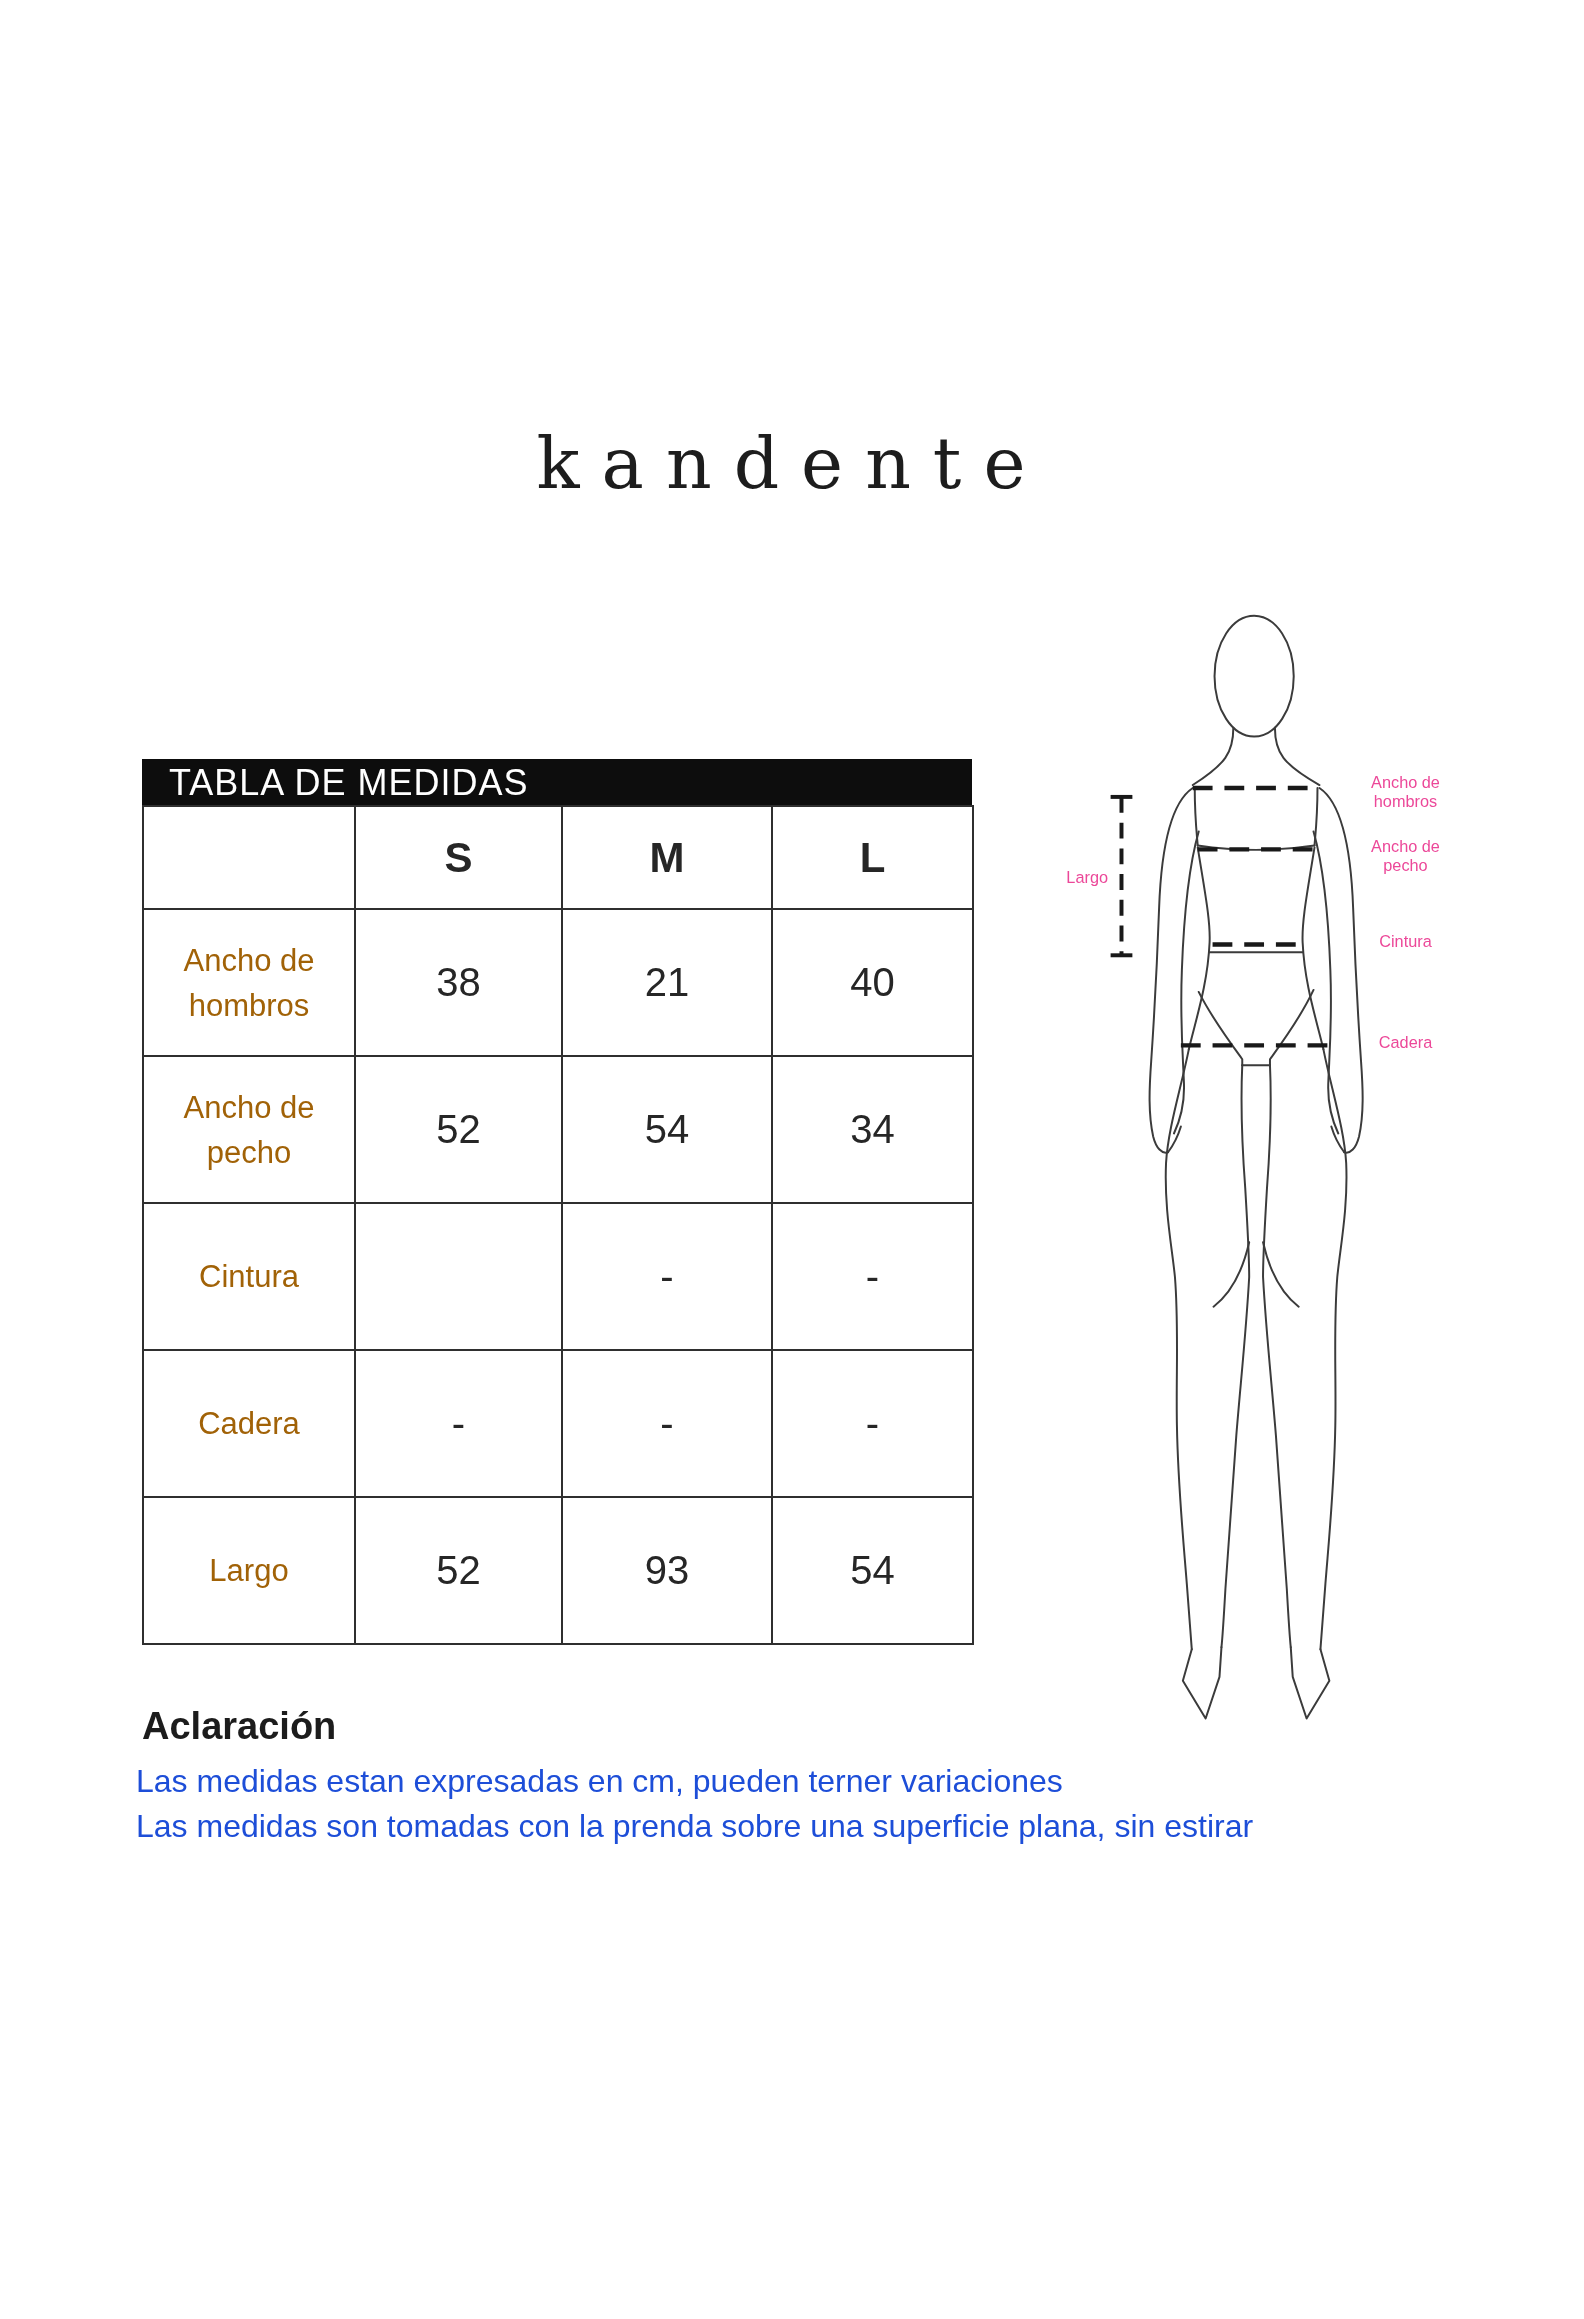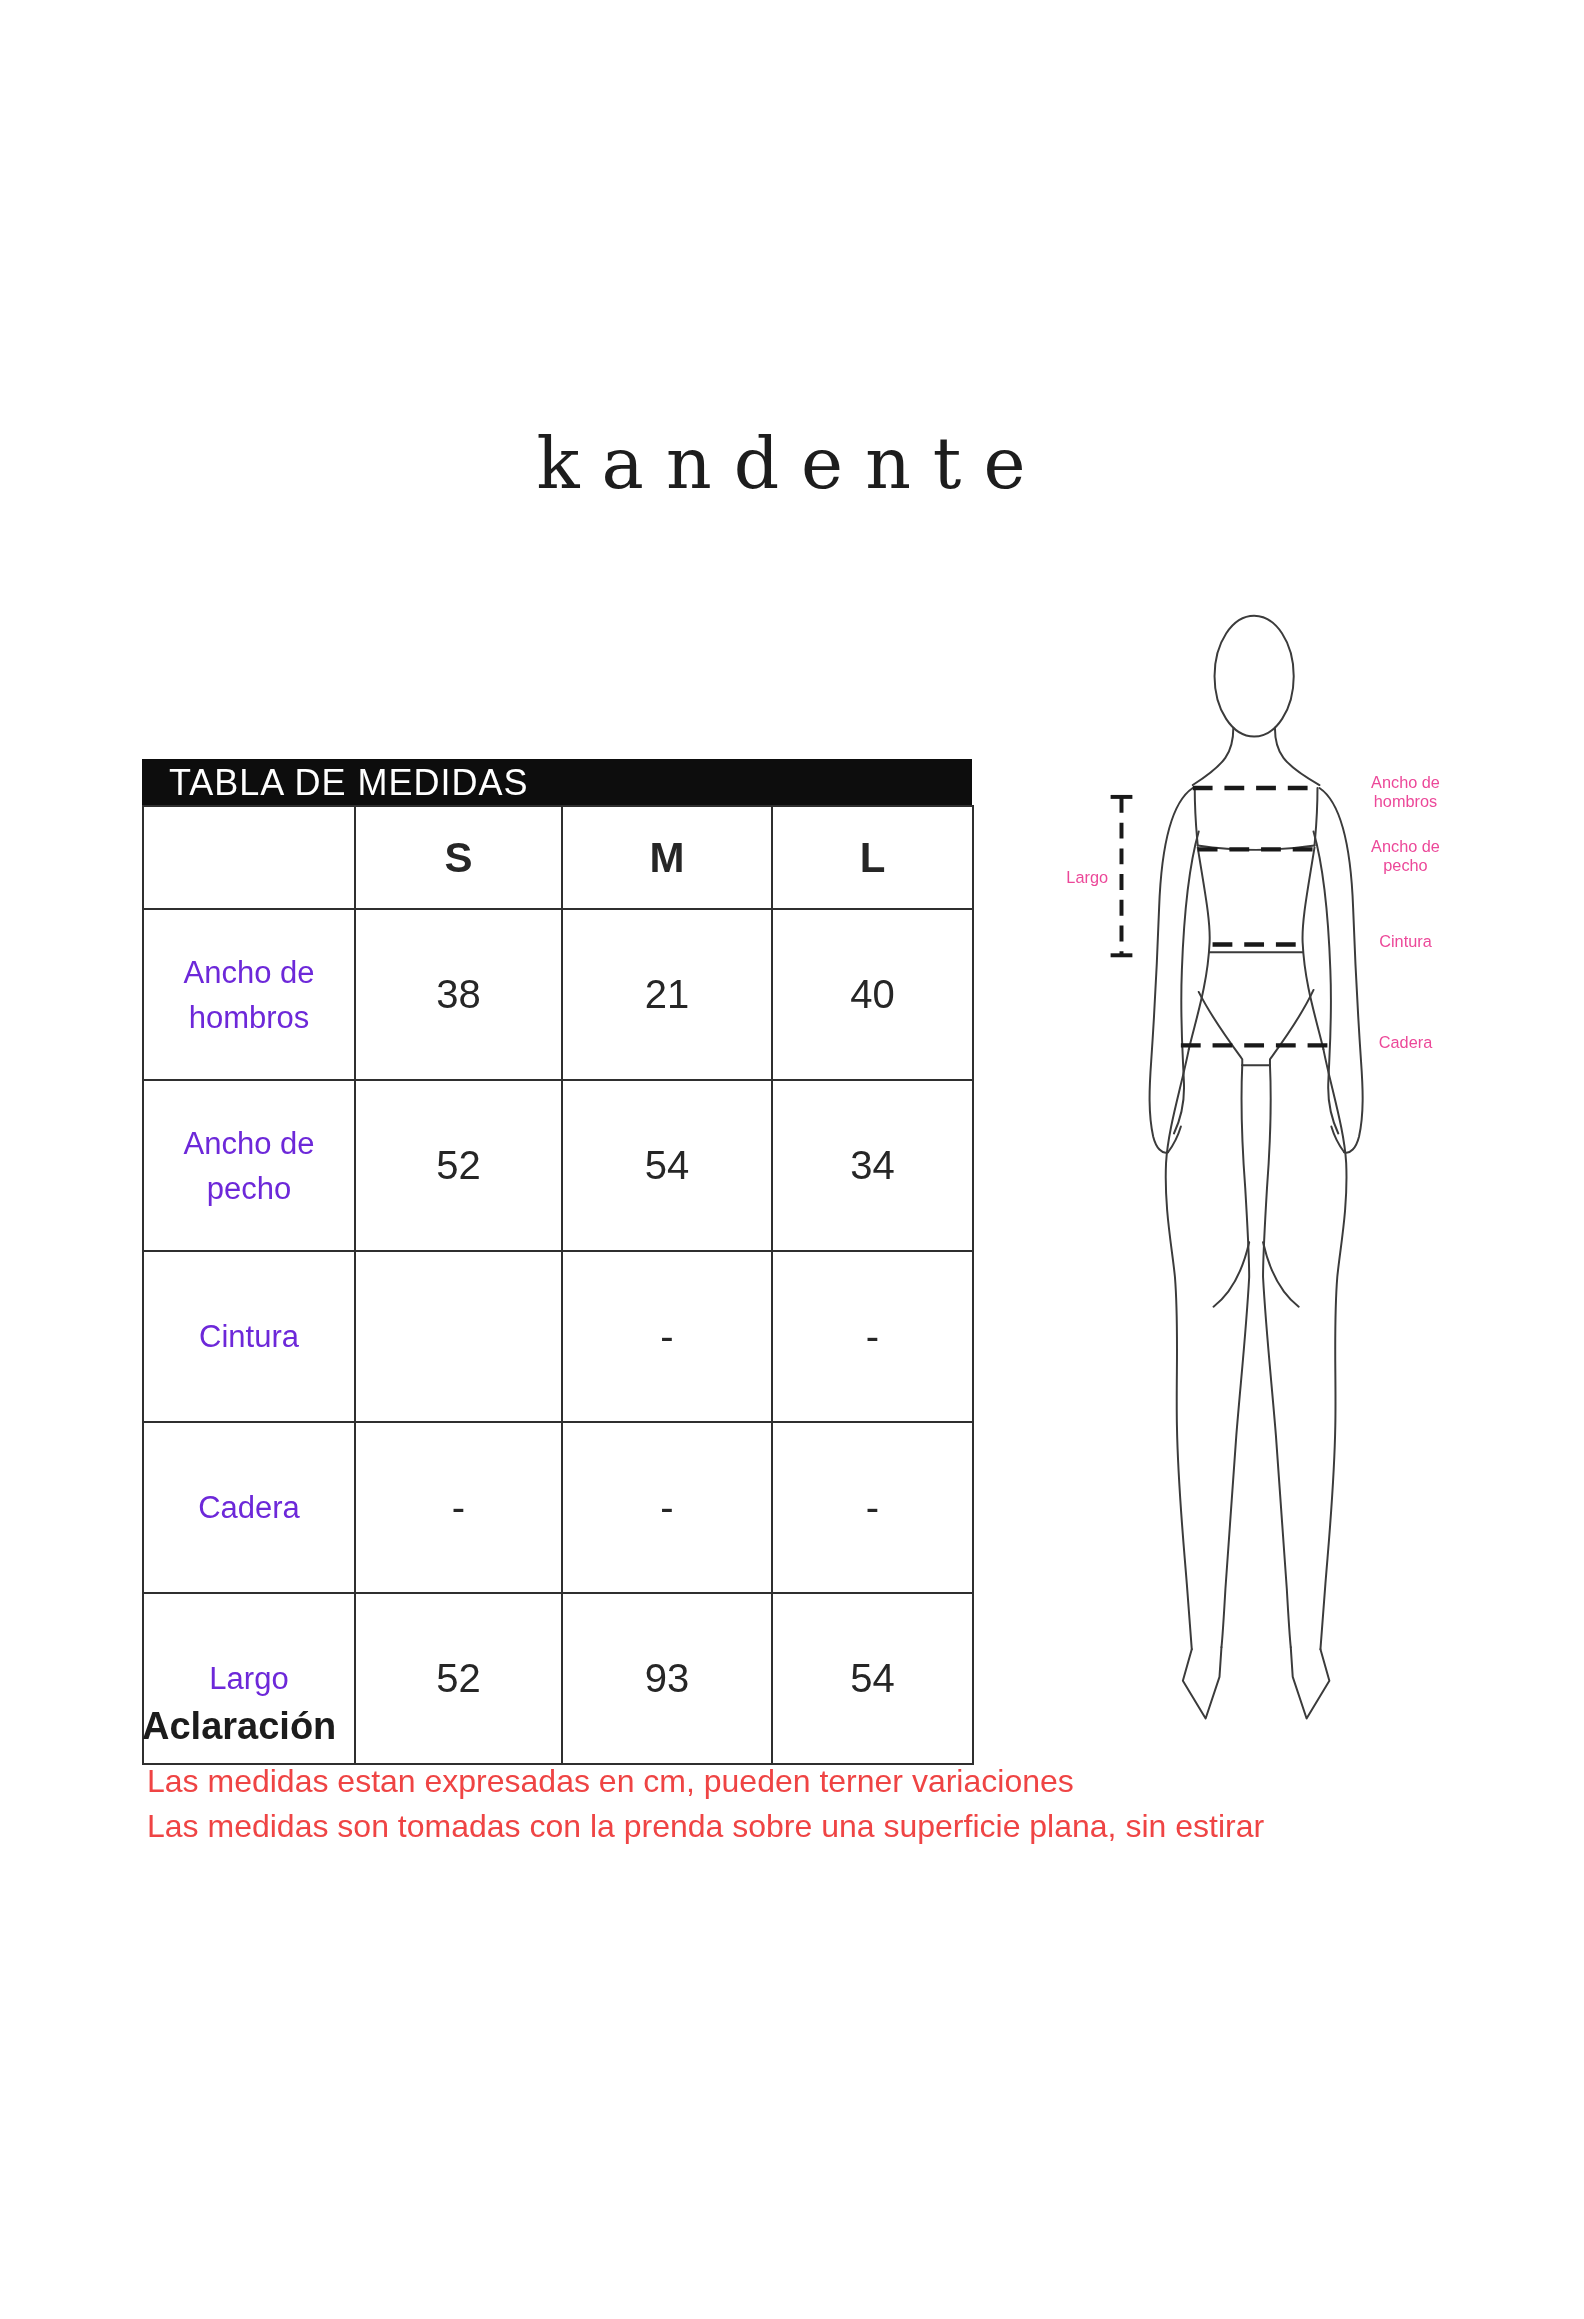"Ancho de hombros" table.measures td.rlabel { color: #6d28d9 -> #a16207; padding: 12px 18px -> 0 18px }
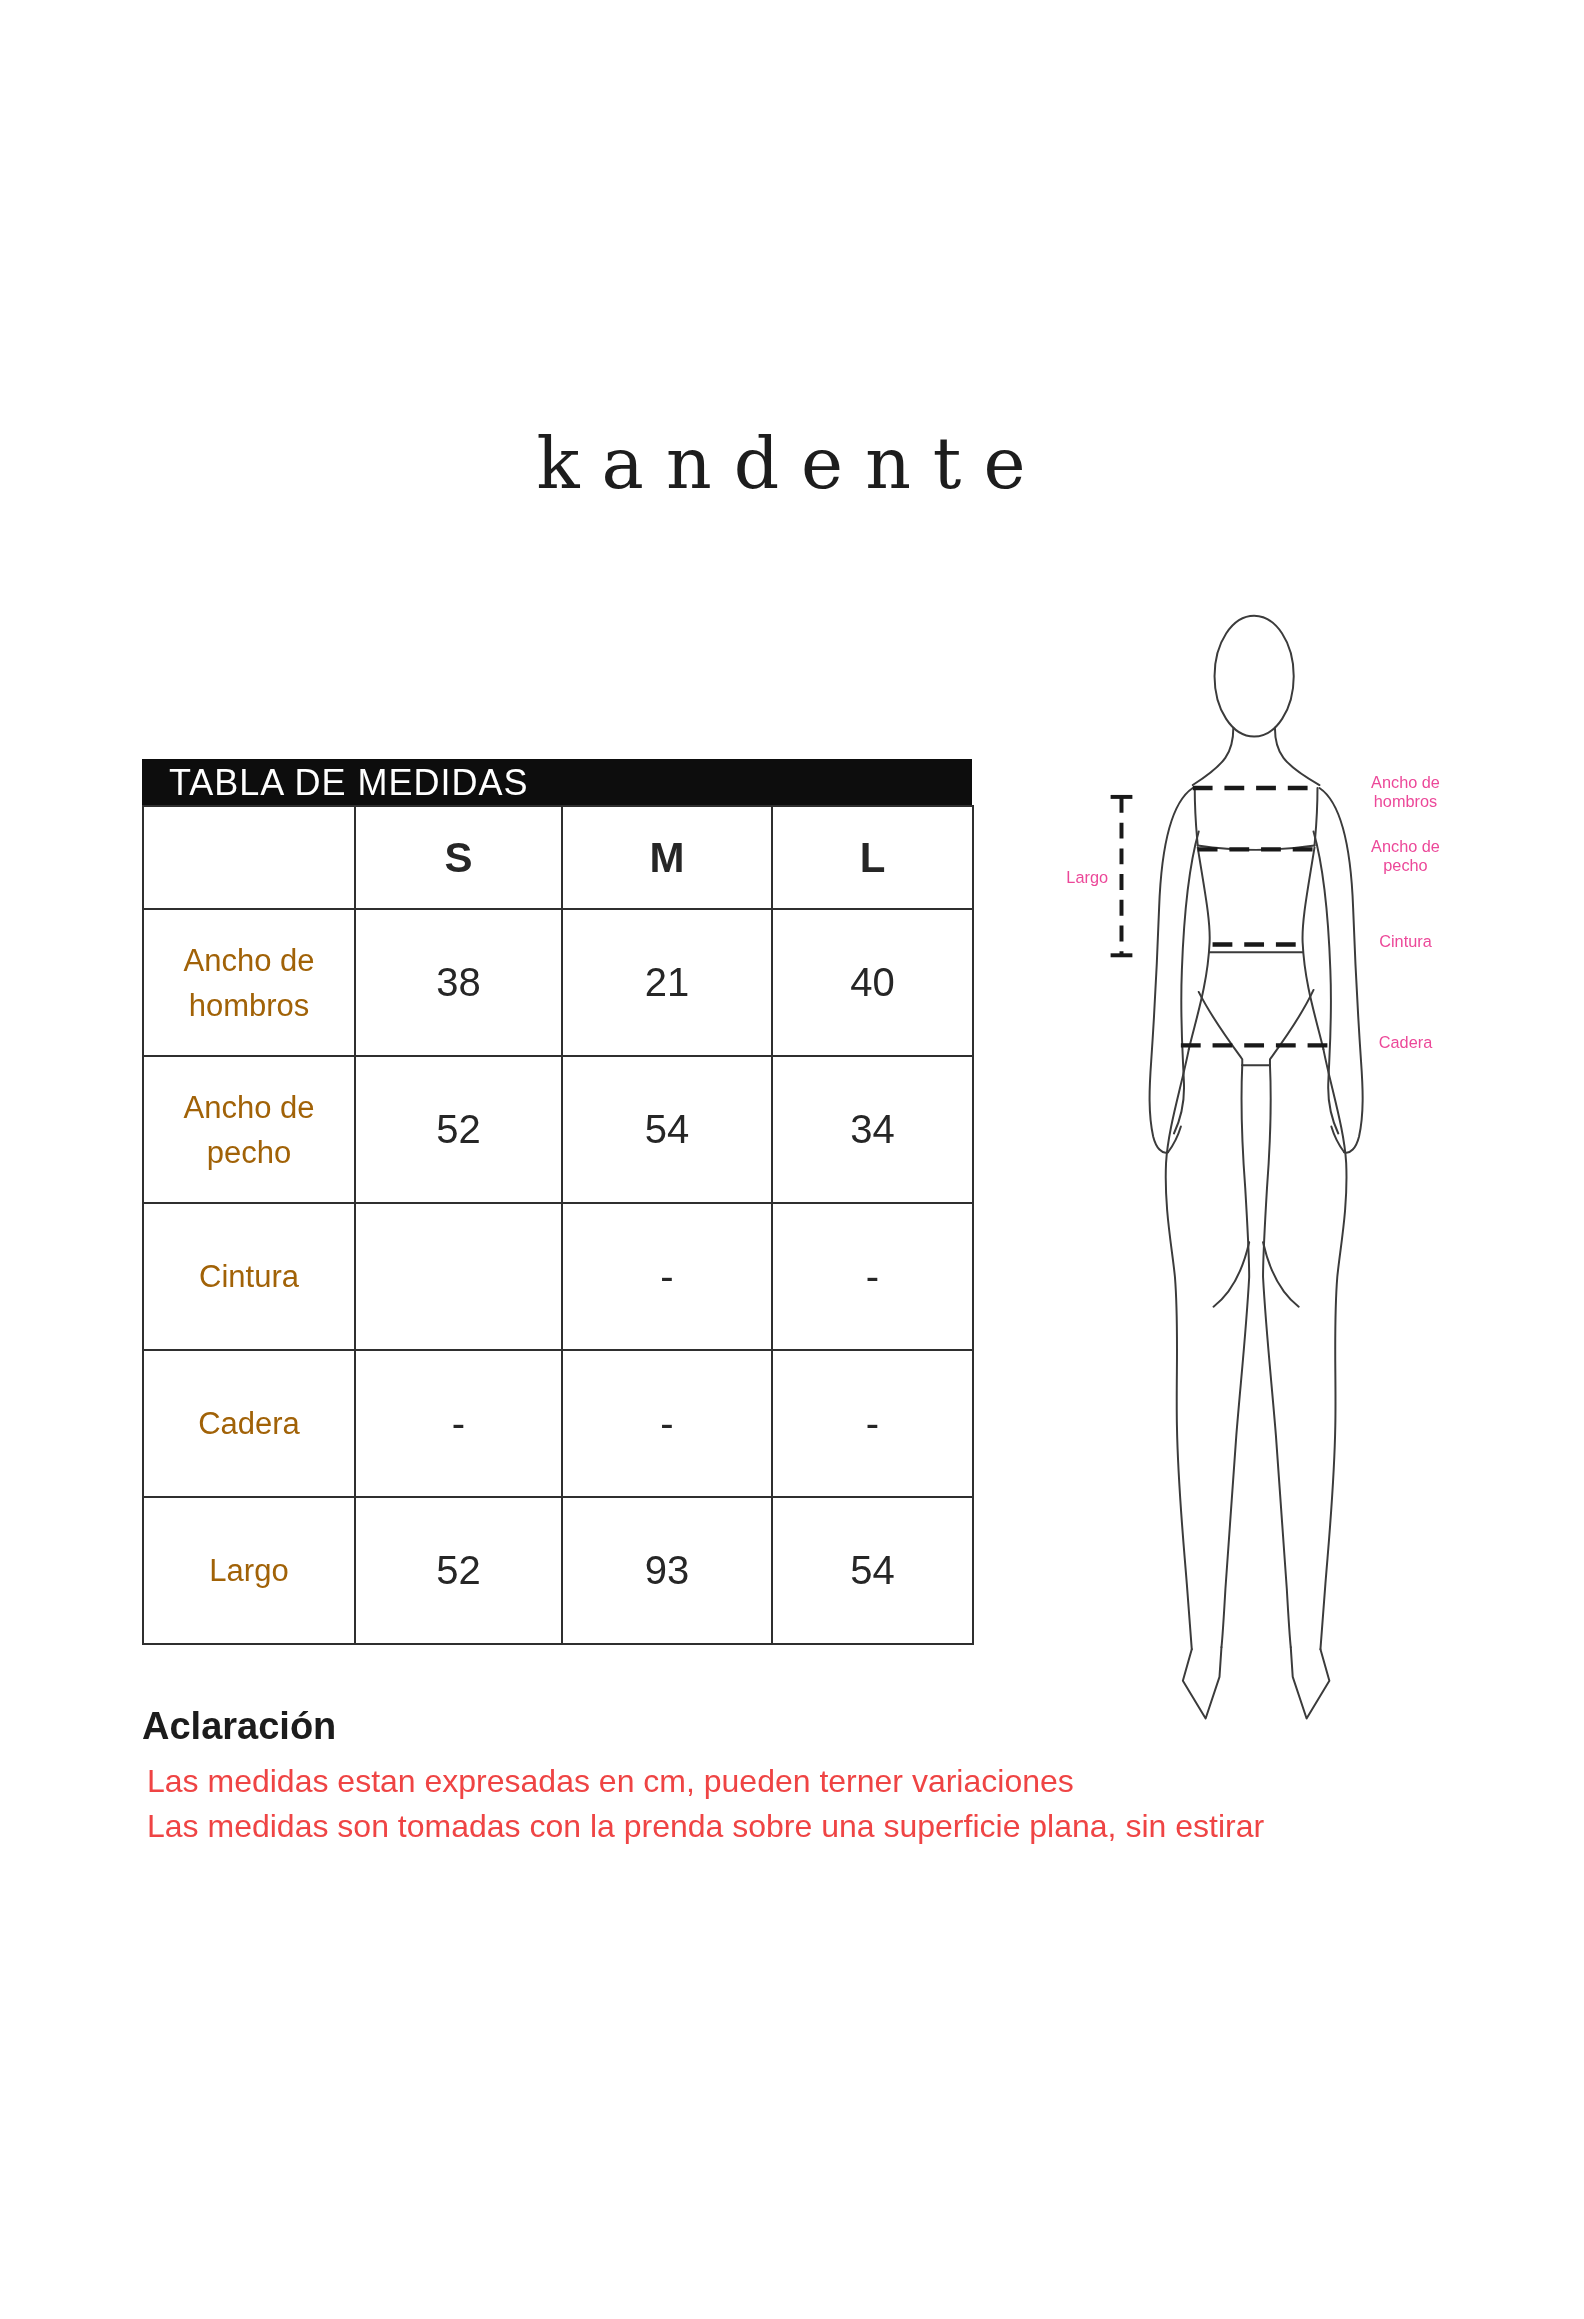"Las medidas estan expresadas en" .note-line { color: #ef4444 -> #1d4ed8; left: 147px -> 136px }
